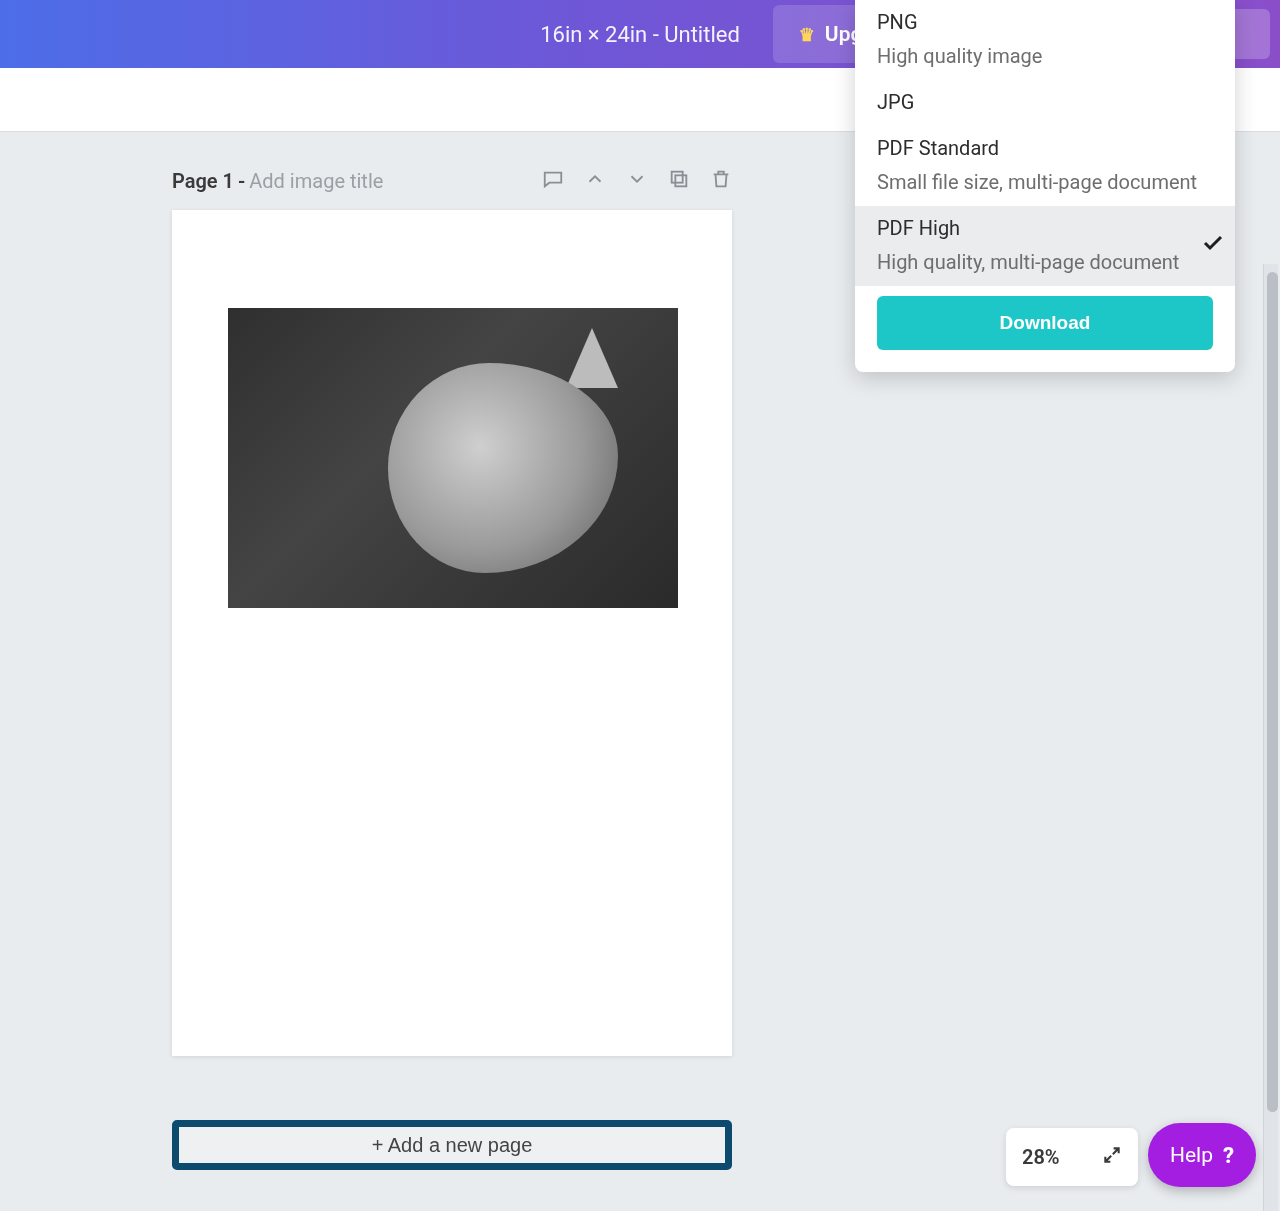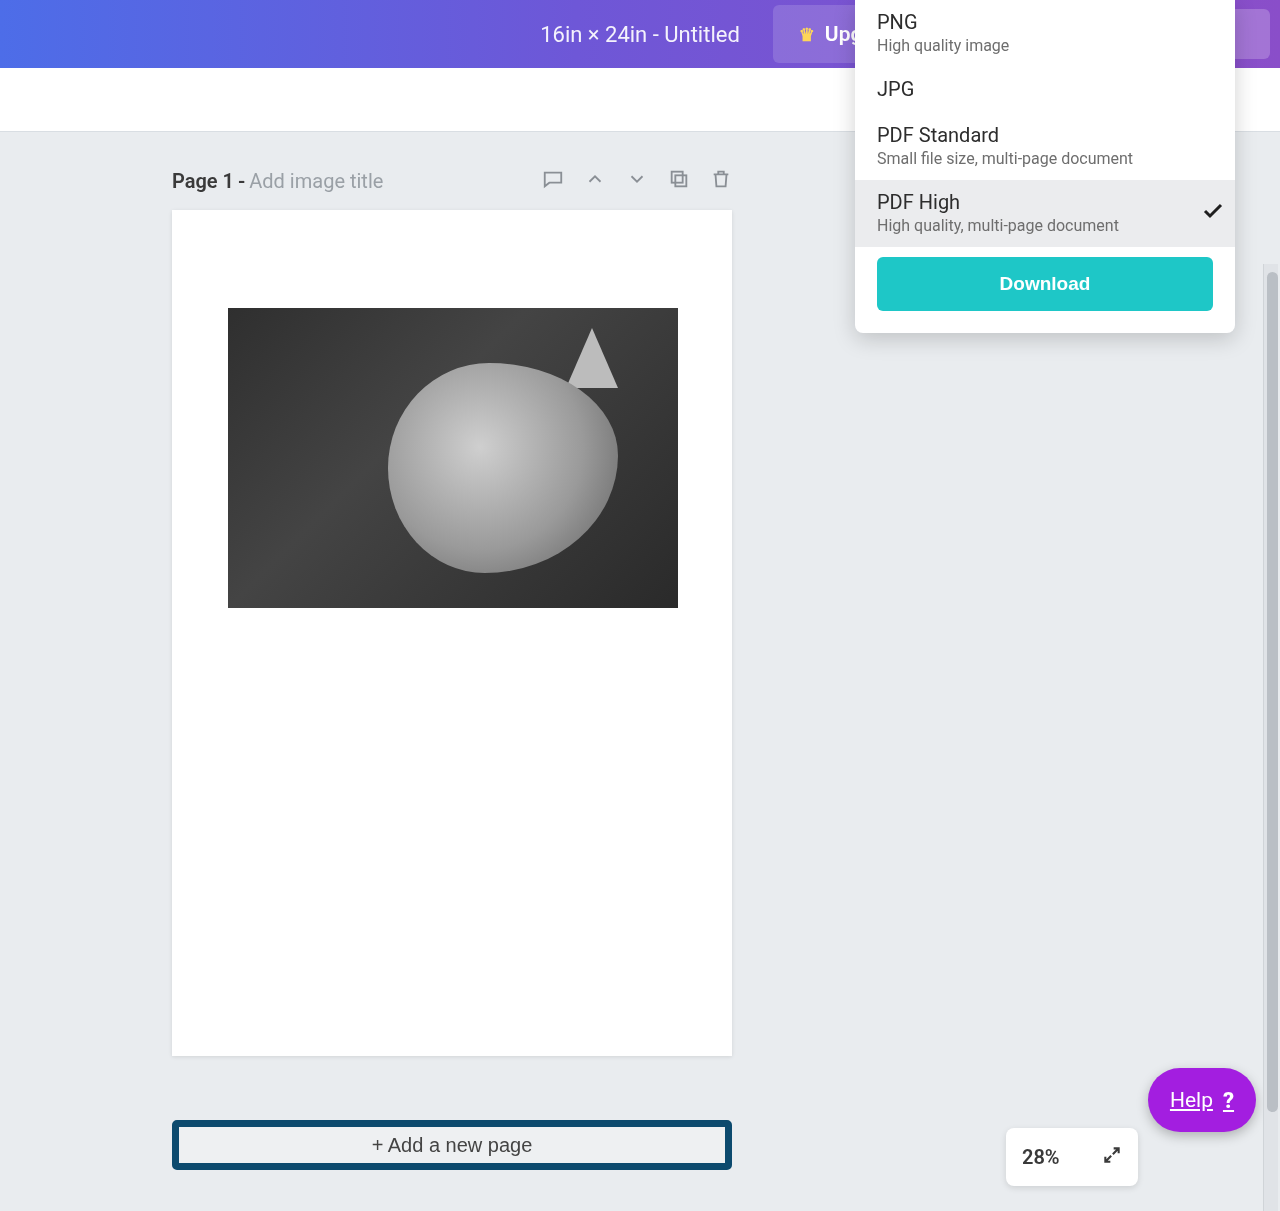"High quality image" .option-desc { font-size: 16px -> 20px; margin-top: 2px -> 10px }
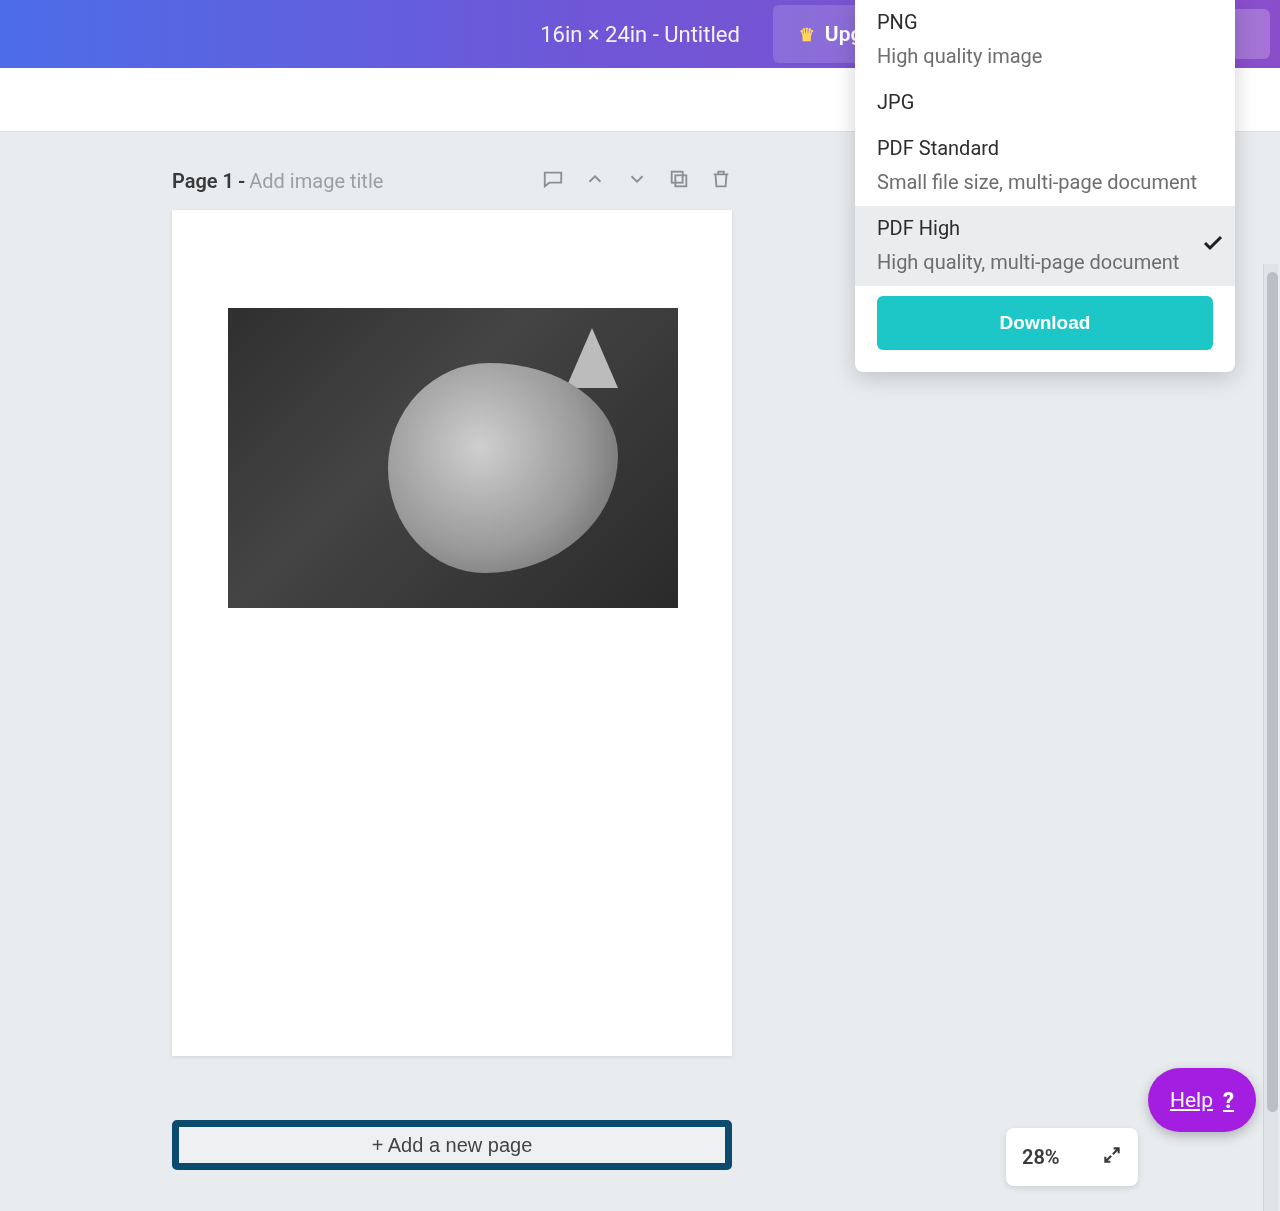"Help" .help-pill { text-decoration: underline -> none; top: 936px -> 991px }
